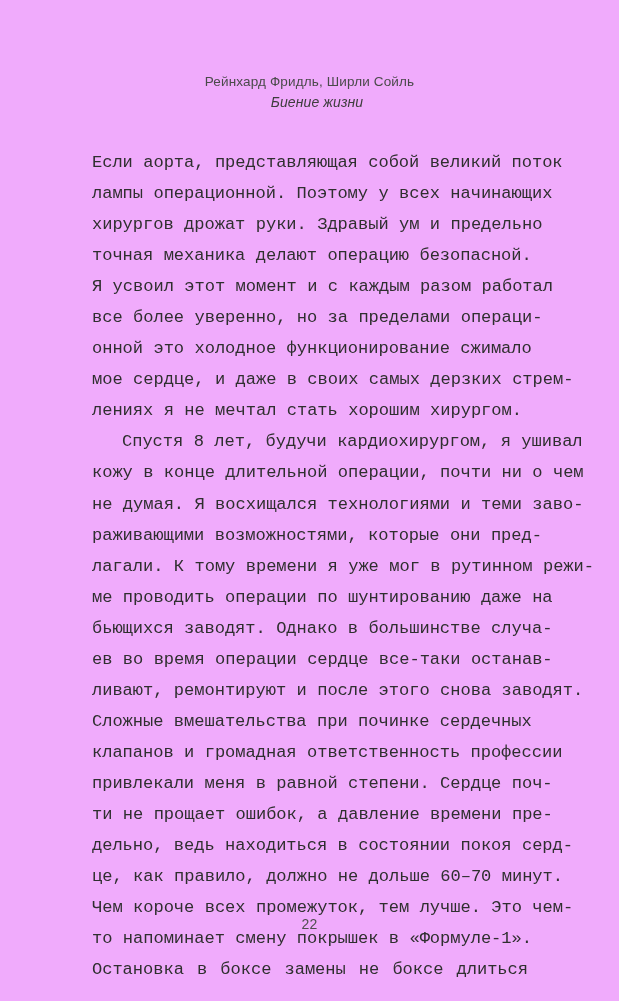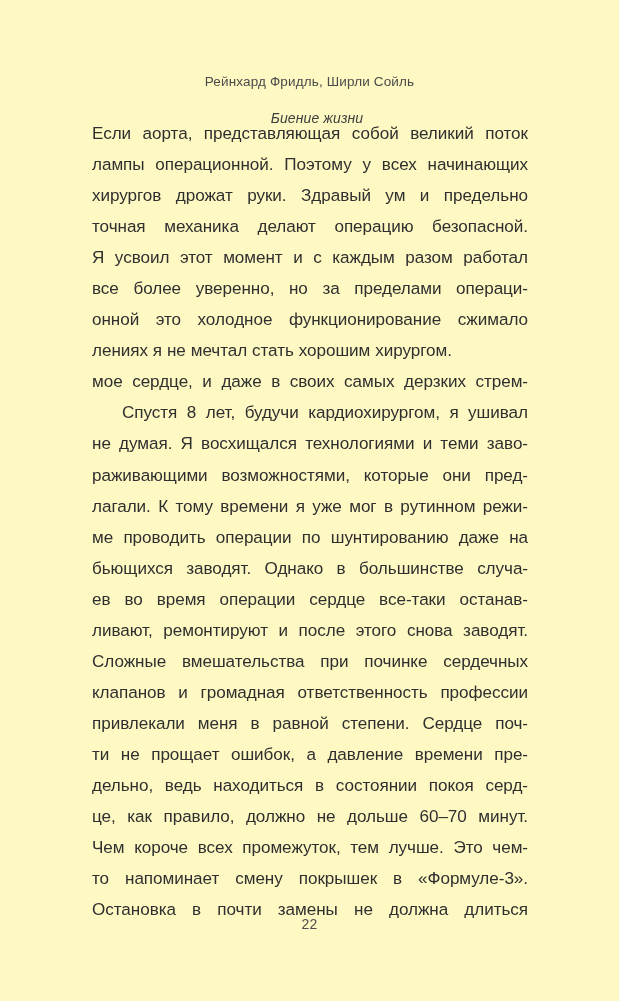"Рейнхард Фридль, Ширли Сойль" .page { background: #fef9c3 -> #f0abfc }
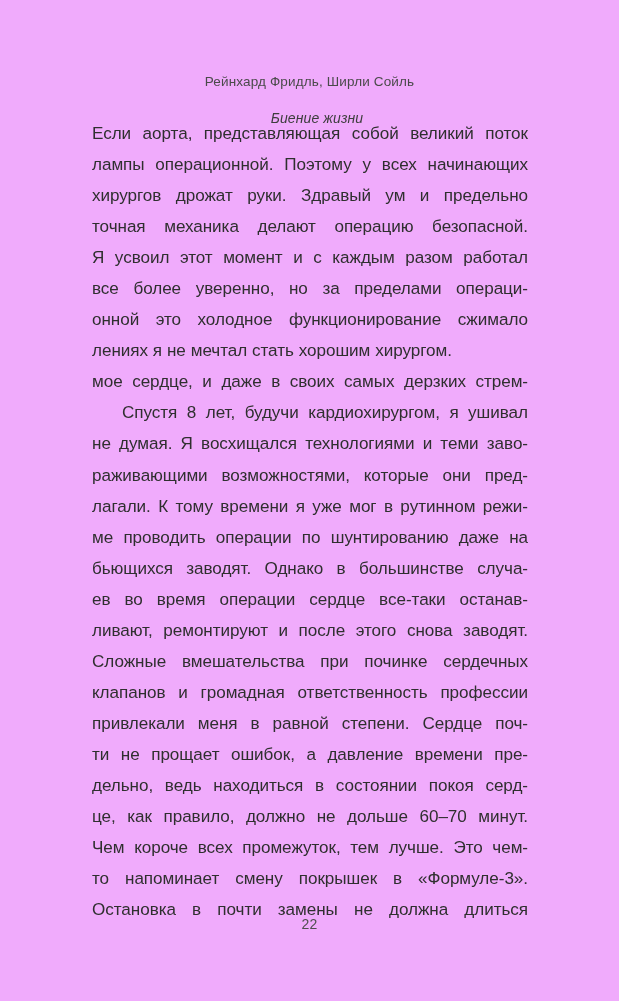"Биение жизни" .running-head-title { margin-top: 17px -> 1px }
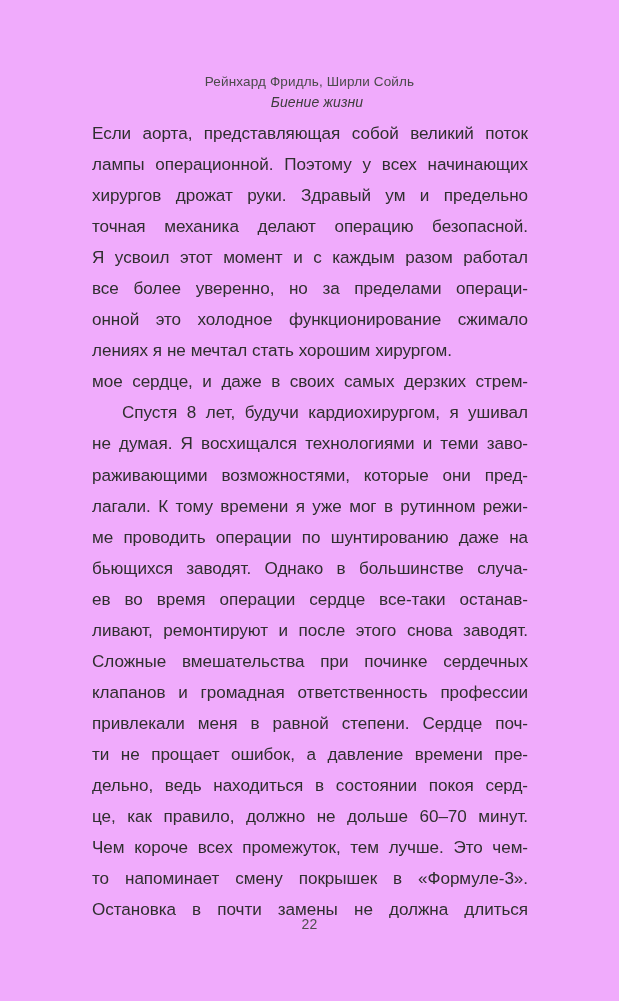"Если аорта, представляющая собой великий" .textblock { font-family: none -> Liberation Mono, monospace; top: 118px -> 147px }
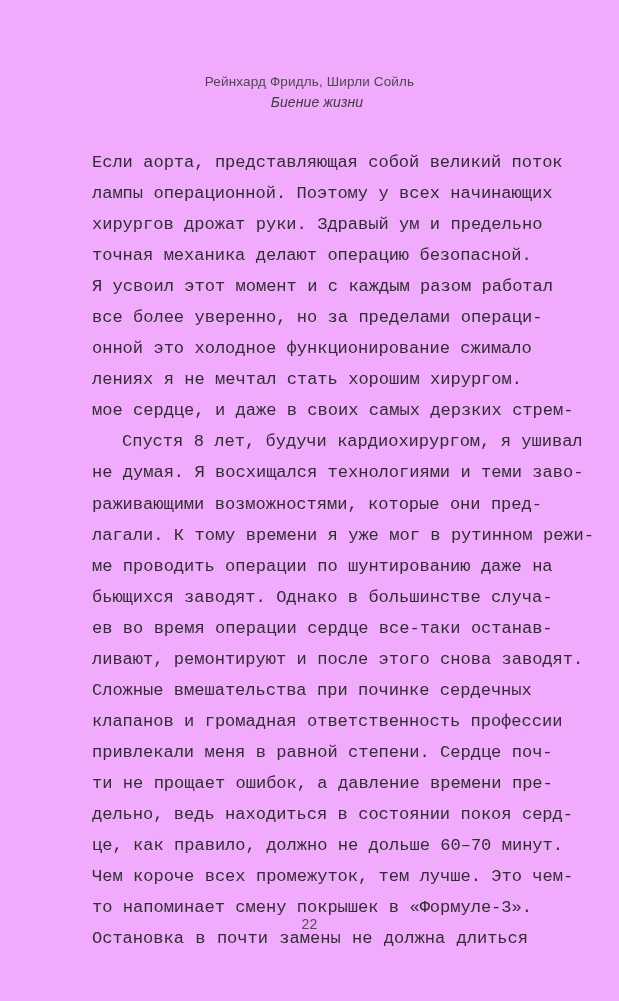"лениях я не мечтал стать" span.line { order: before "мое сердце, и даже в" -> after "мое сердце, и даже в" }
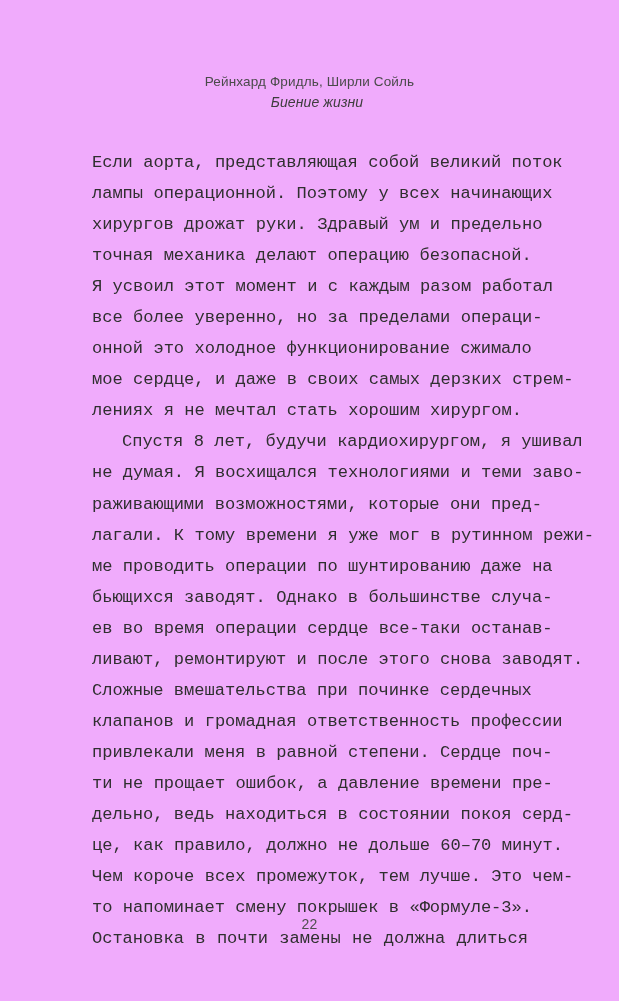"кожу в конце длительной операции," span.line { html: none -> <span>кожу в конце длительной операции, почти ни о чем</span> }
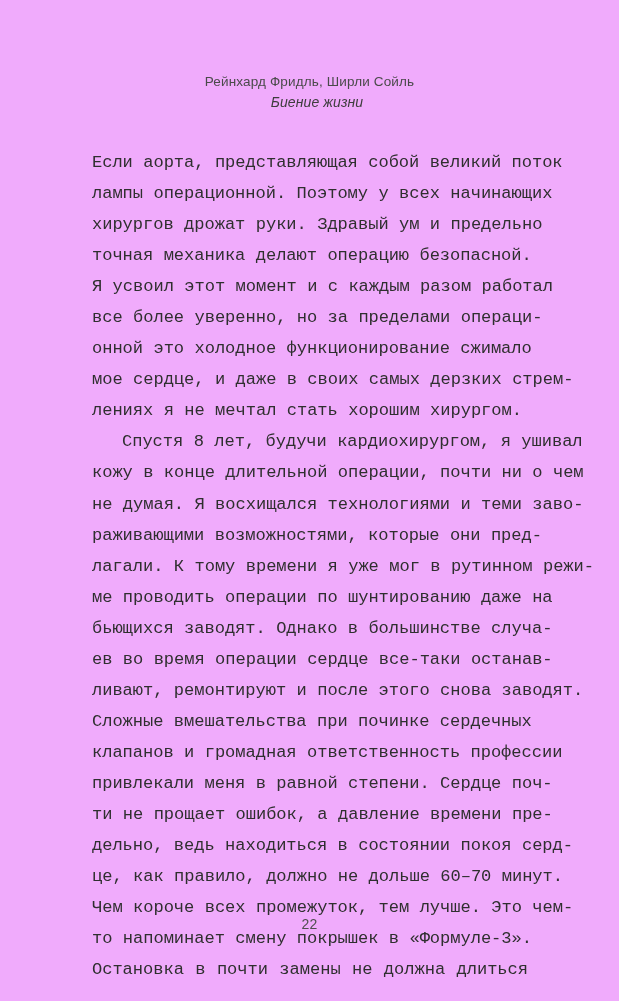"то напоминает смену покрышек в" span.line { text: Формуле-3 -> Формуле-1 }
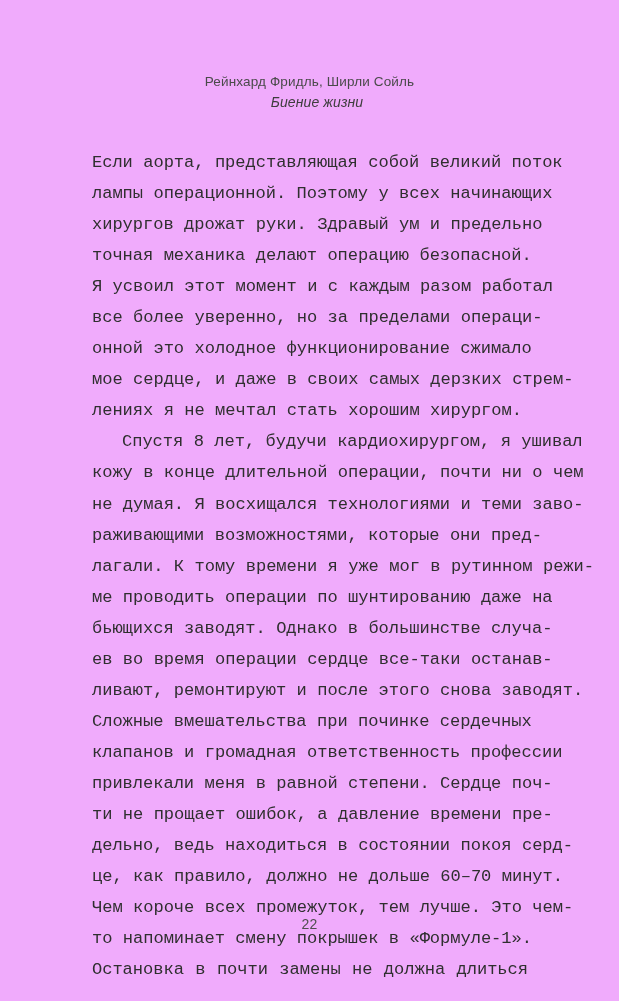"Остановка в почти замены не" span.line { text: почти замены не должна -> боксе замены не боксе }
